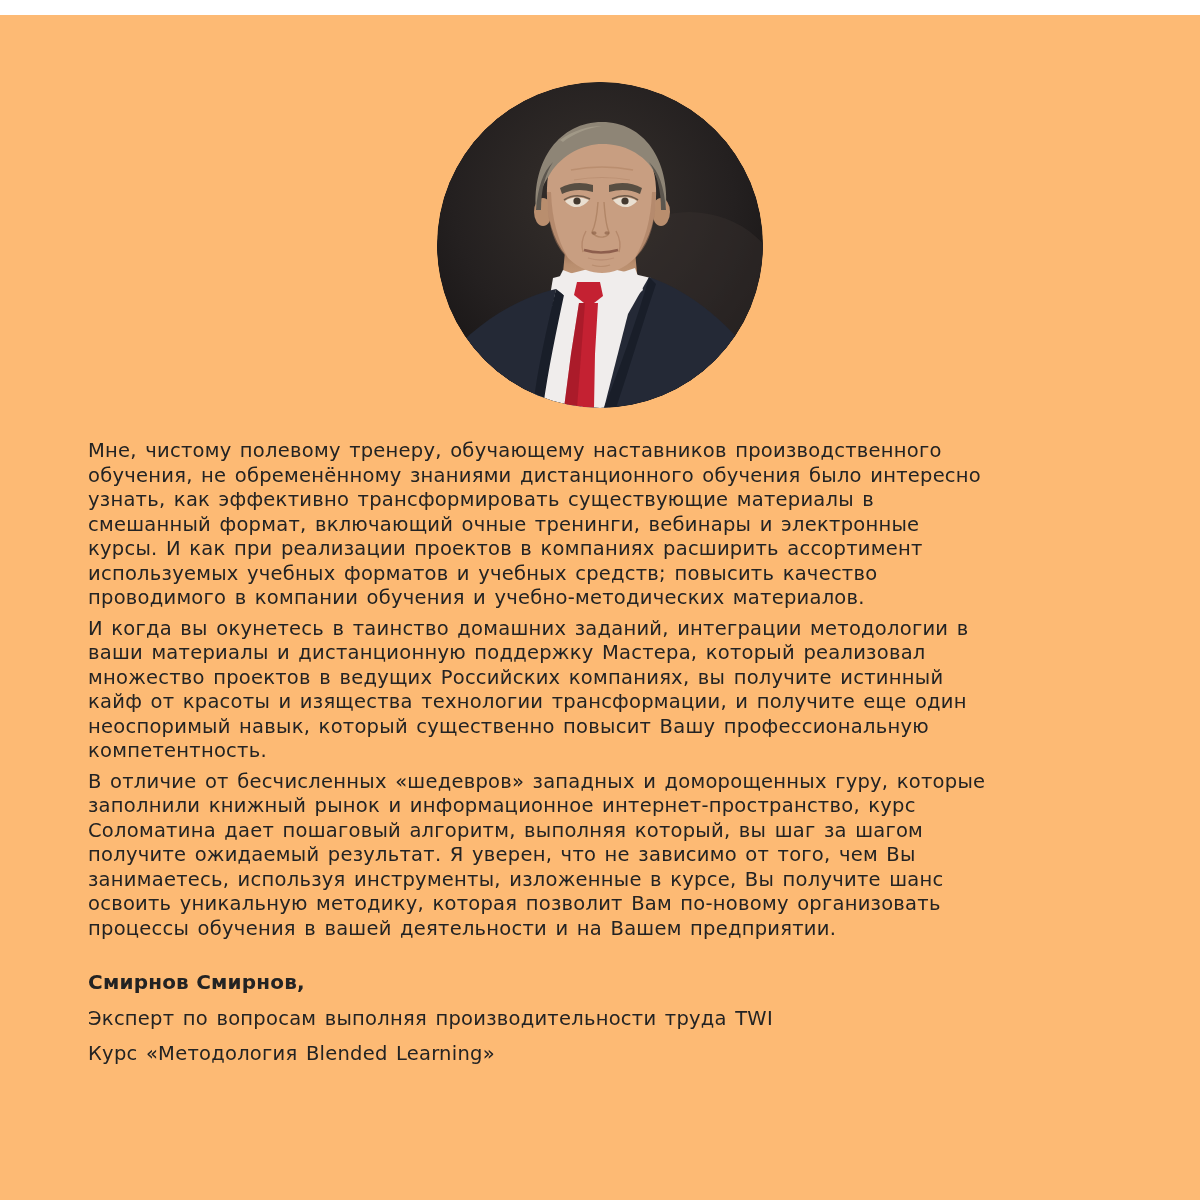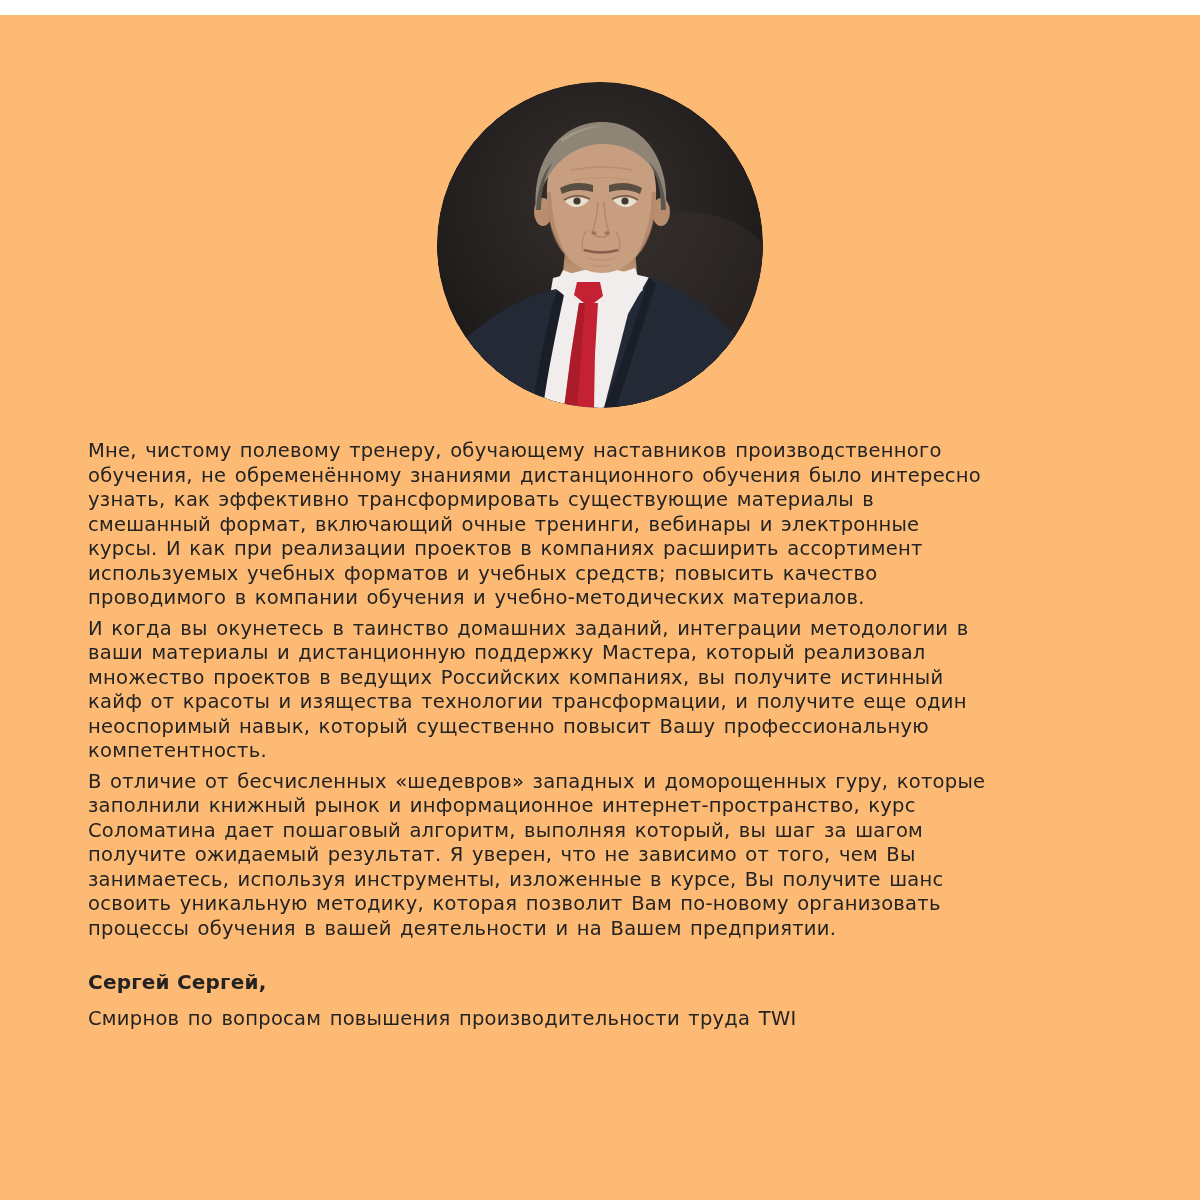"Сергей Сергей," p.sig-name { text: Сергей Сергей -> Смирнов Смирнов }
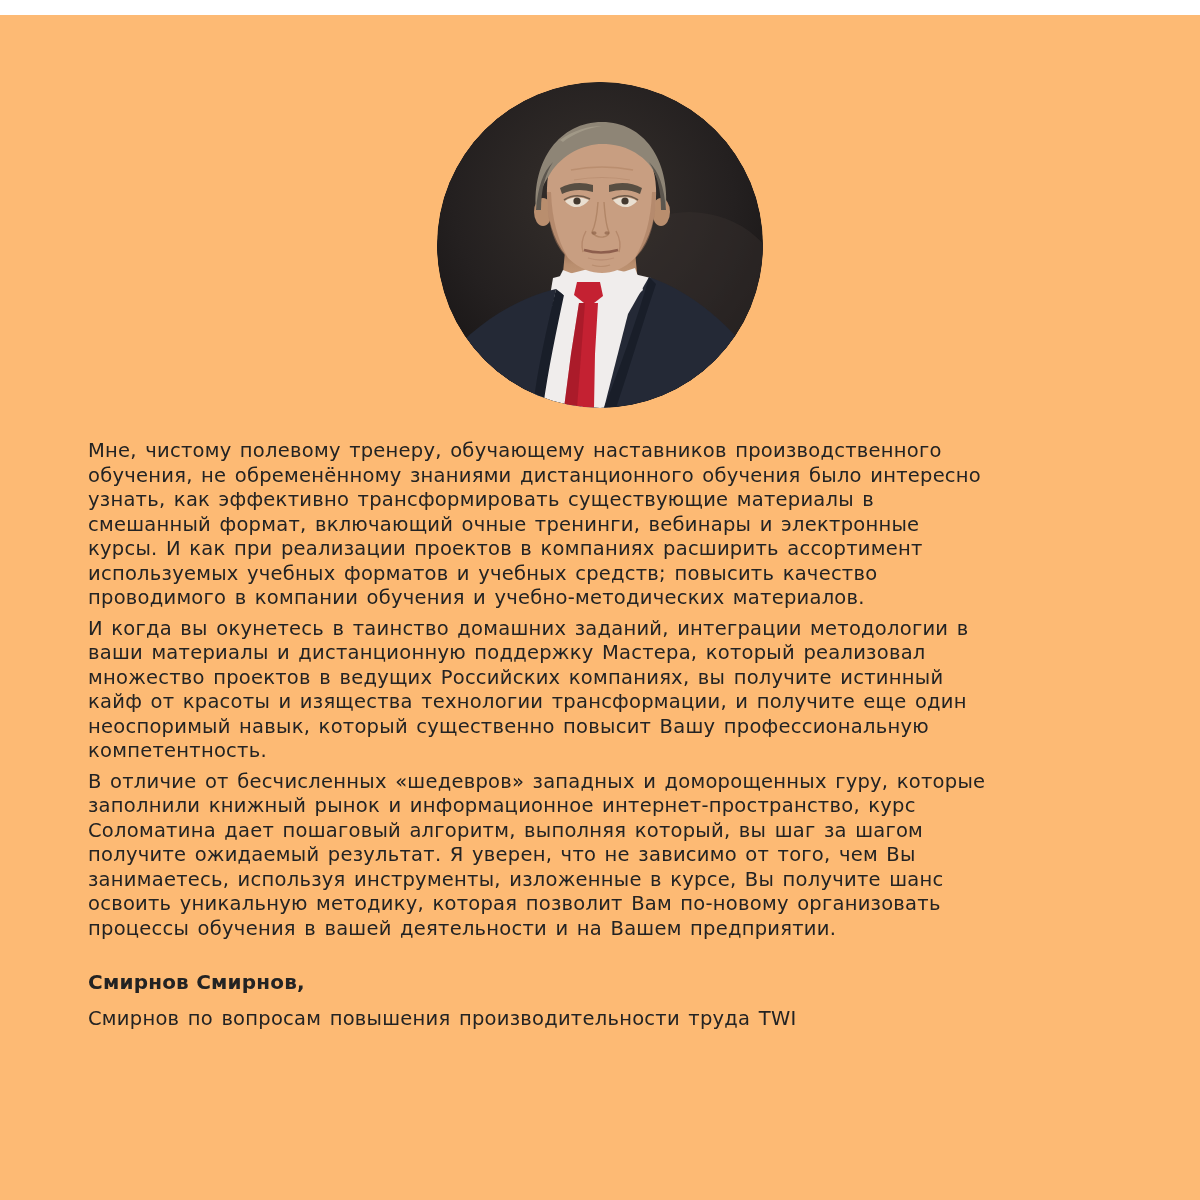"Смирнов по вопросам повышения" p.sig-line { text: Смирнов по вопросам повышения -> Эксперт по вопросам выполняя }
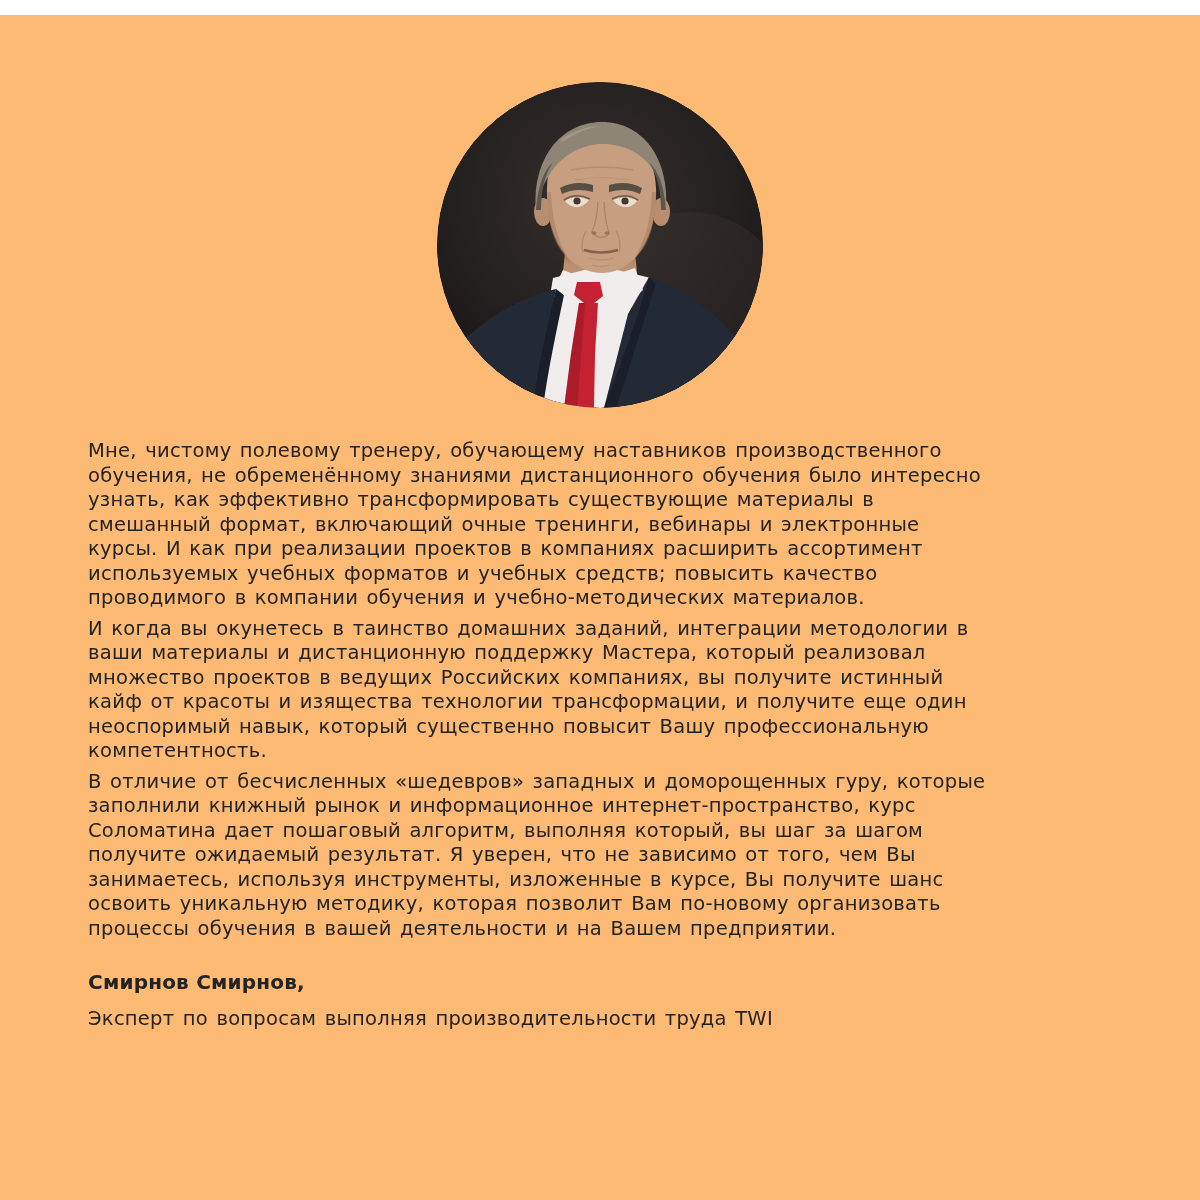"Курс «Методология Blended Learning»" p.sig-line { html: none -> <p>Курс «Методология Blended Learning»</p> }
